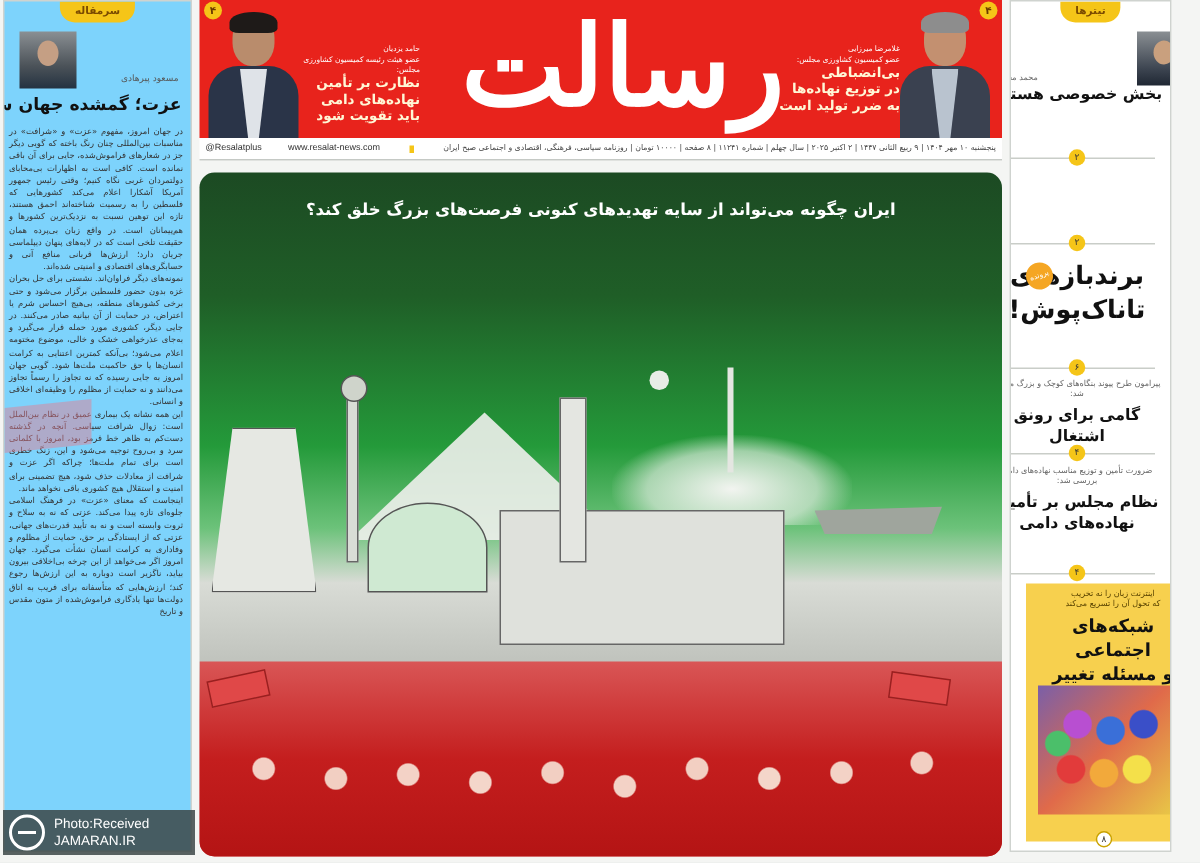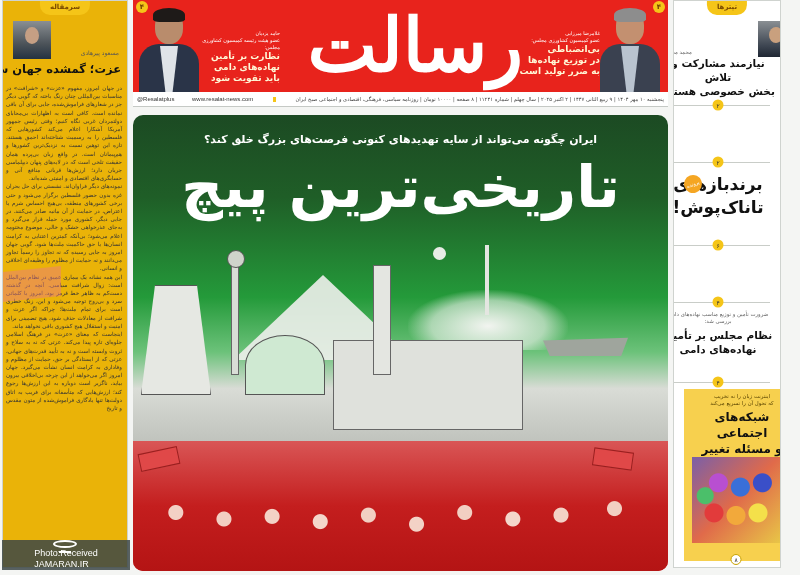"سرمقاله" .col-left { background: #eab308 -> #7dd3fc }
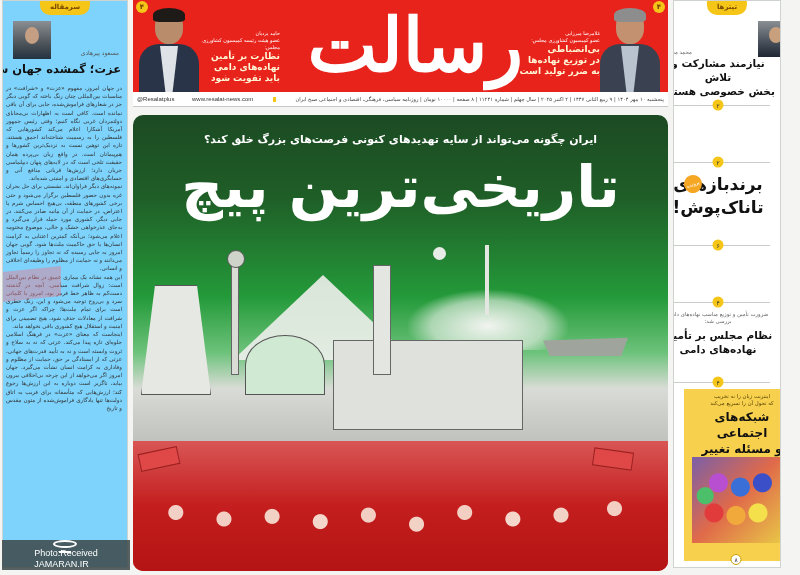"نیازمند مشارکت و تلاش" div.r-head { html: <div>نیازمند مشارکت و تلاش</div> -> none }
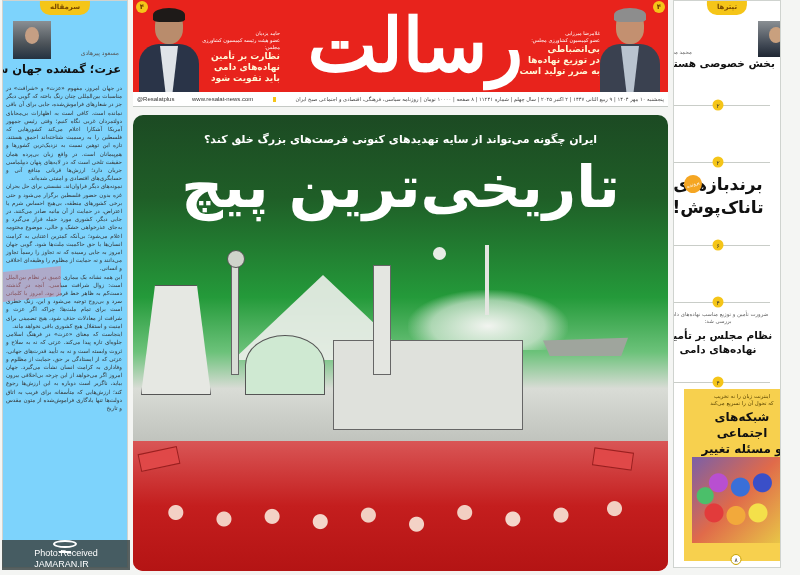"تاریخی‌ترین پیچ" div.headline { html: <div>تاریخی‌ترین پیچ</div> -> none }
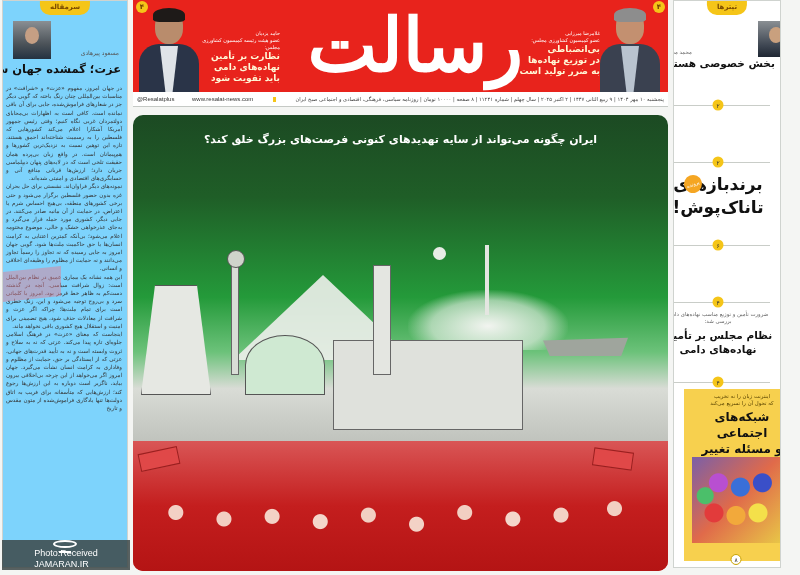"گامی برای رونق اشتغال" div.r-item { html: none -> <div> <div>پیرامون طرح پیوند بنگاه‌های کوچک و بزرگ مطرح شد:</div> <div>گامی برای رونق اشتغال</div> </div> }
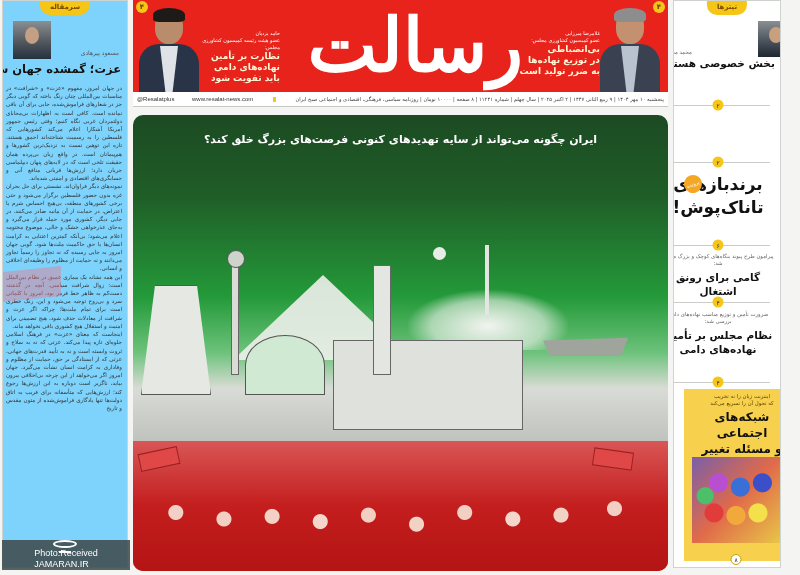"Photo:Received" .watermark { flex-direction: column -> none }
